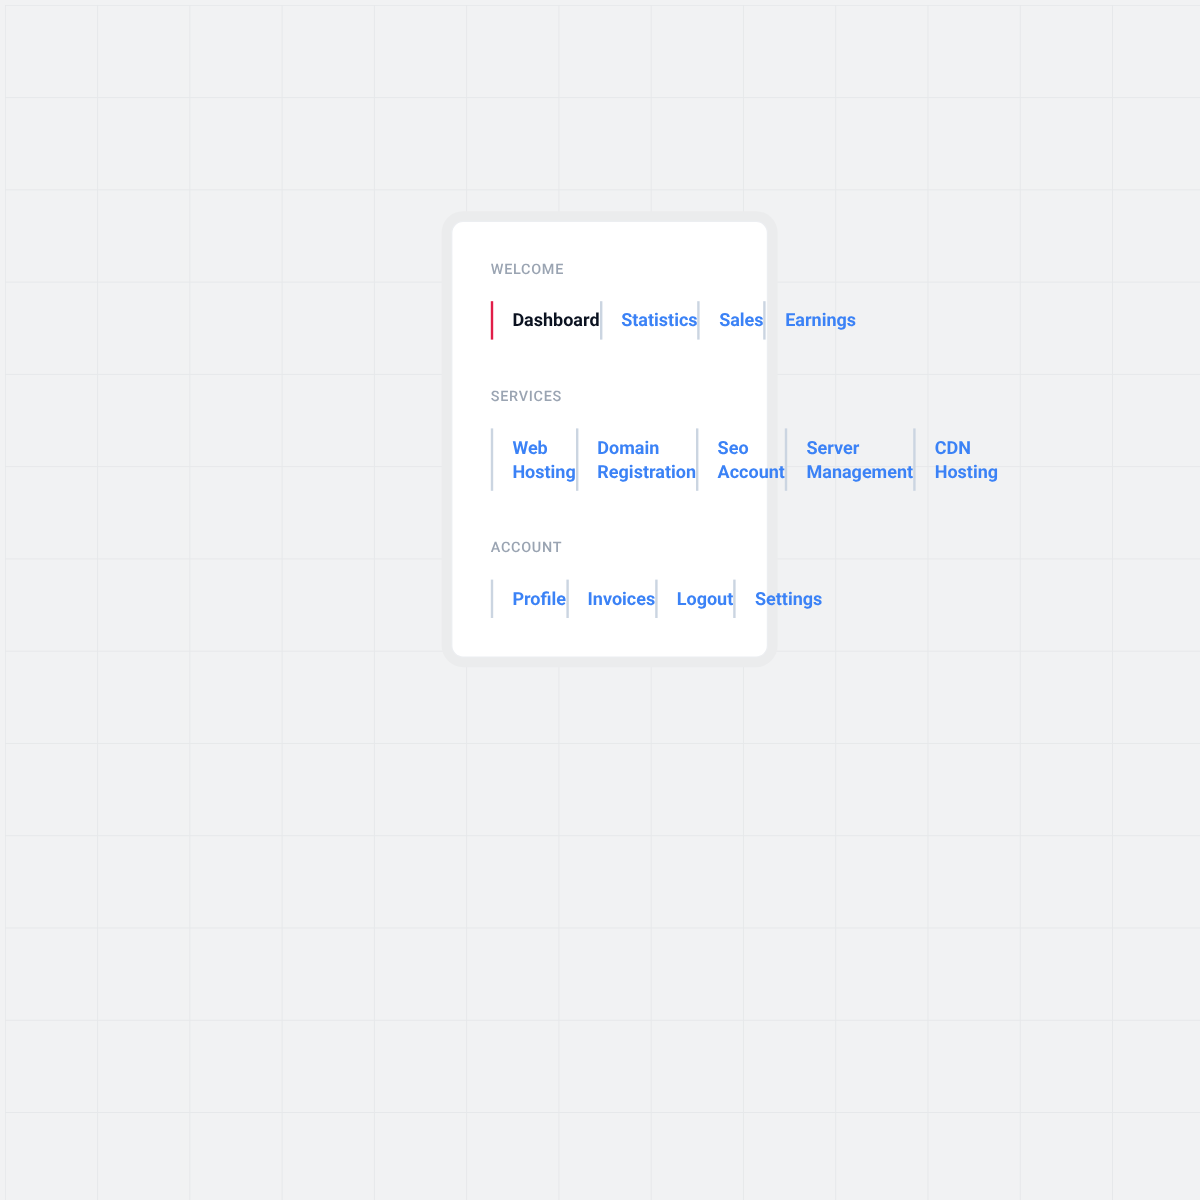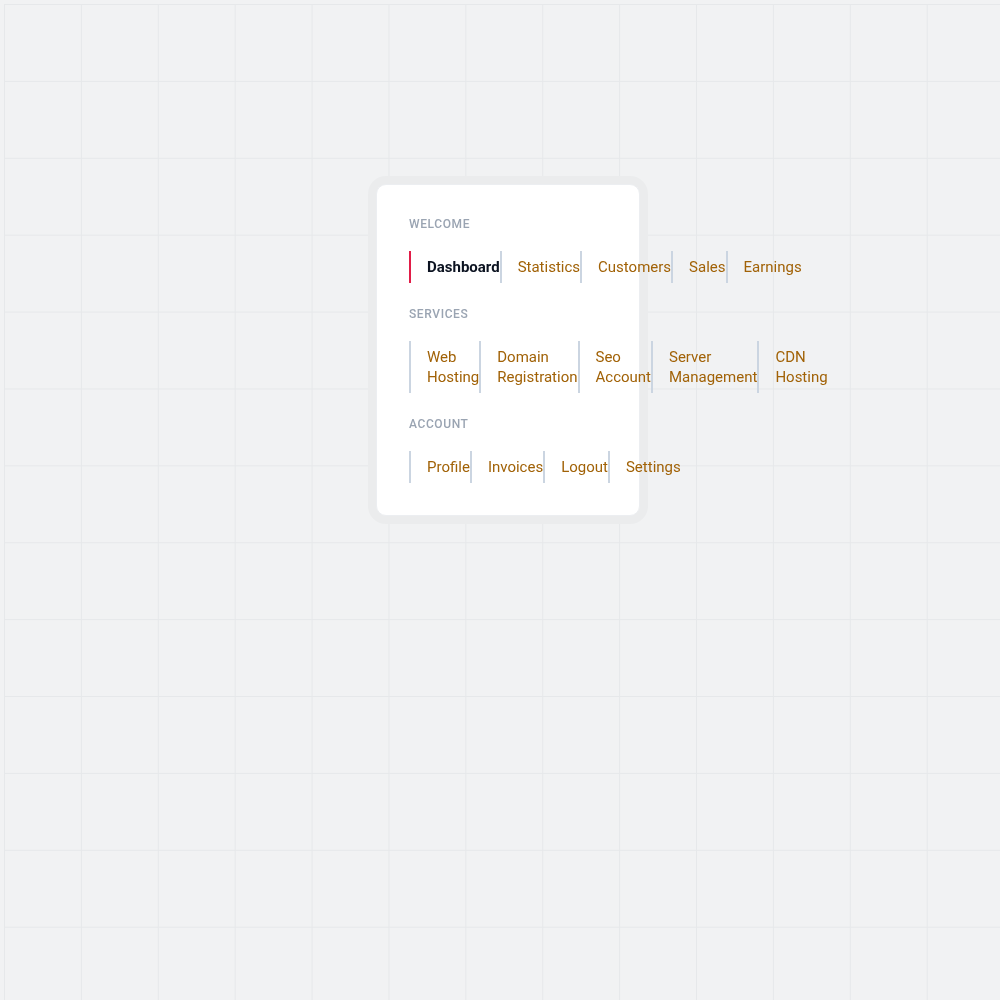"Statistics" .menu-item { color: #a16207 -> #3b82f6; font-weight: none -> bold }
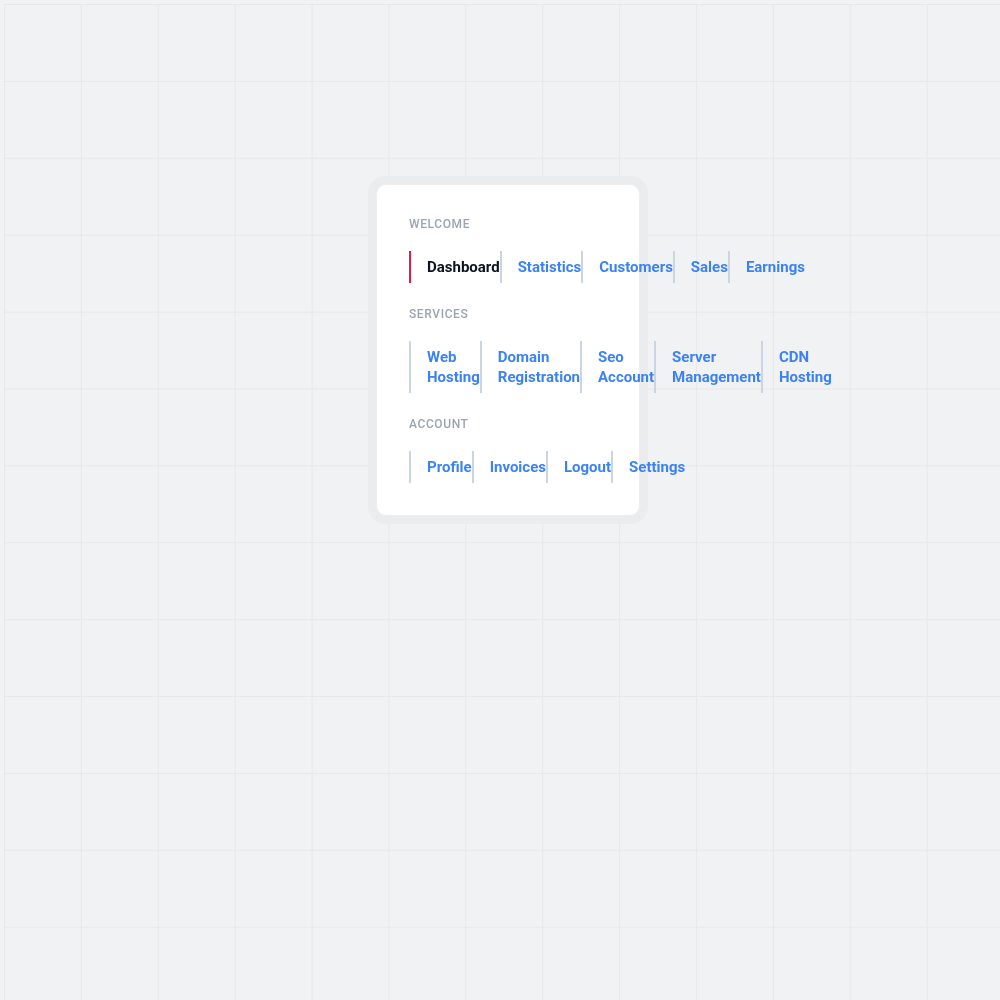"Customers" a.menu-item { html: <a>Customers</a> -> none }
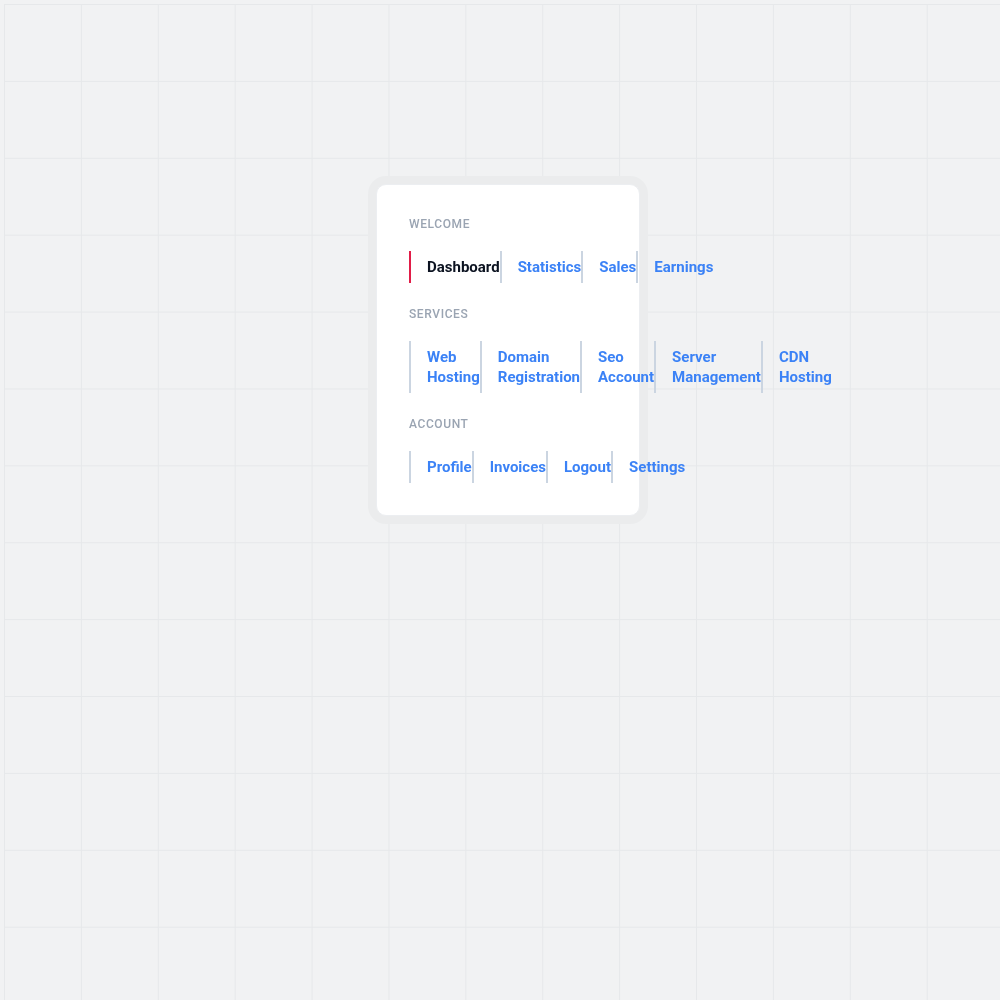"SERVICES" .section + .section { margin-top: 8px -> 24px }
